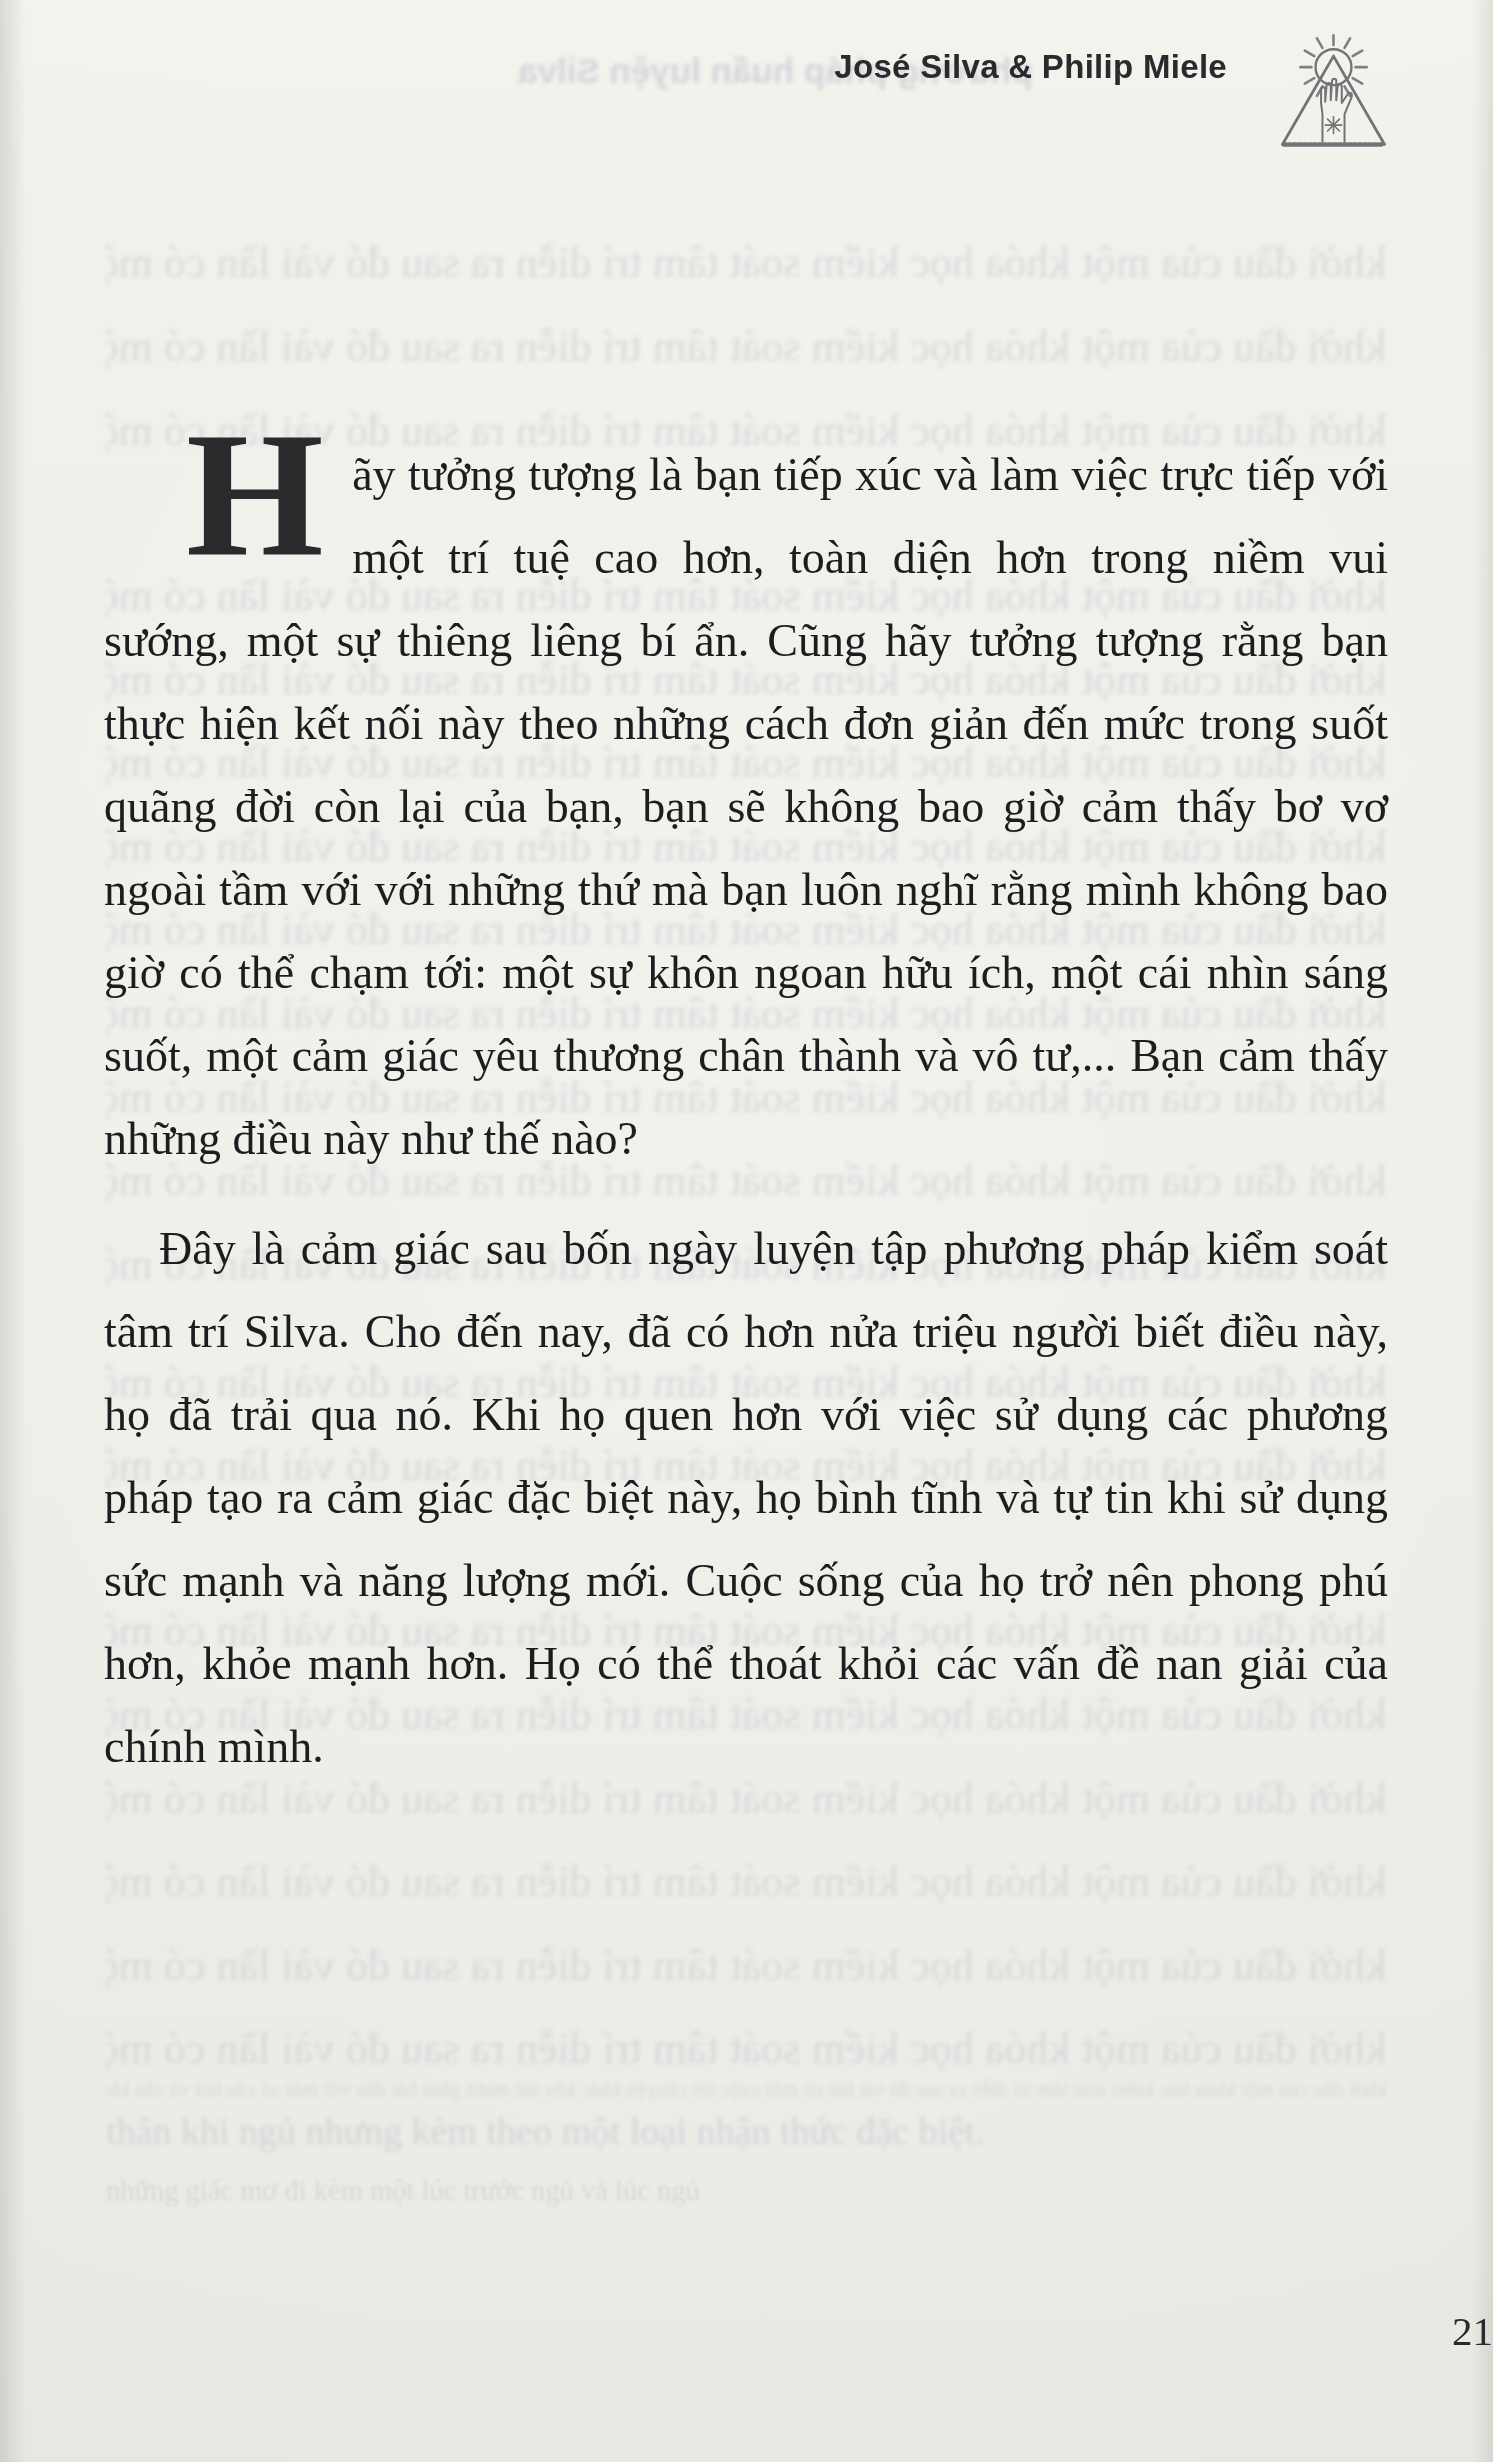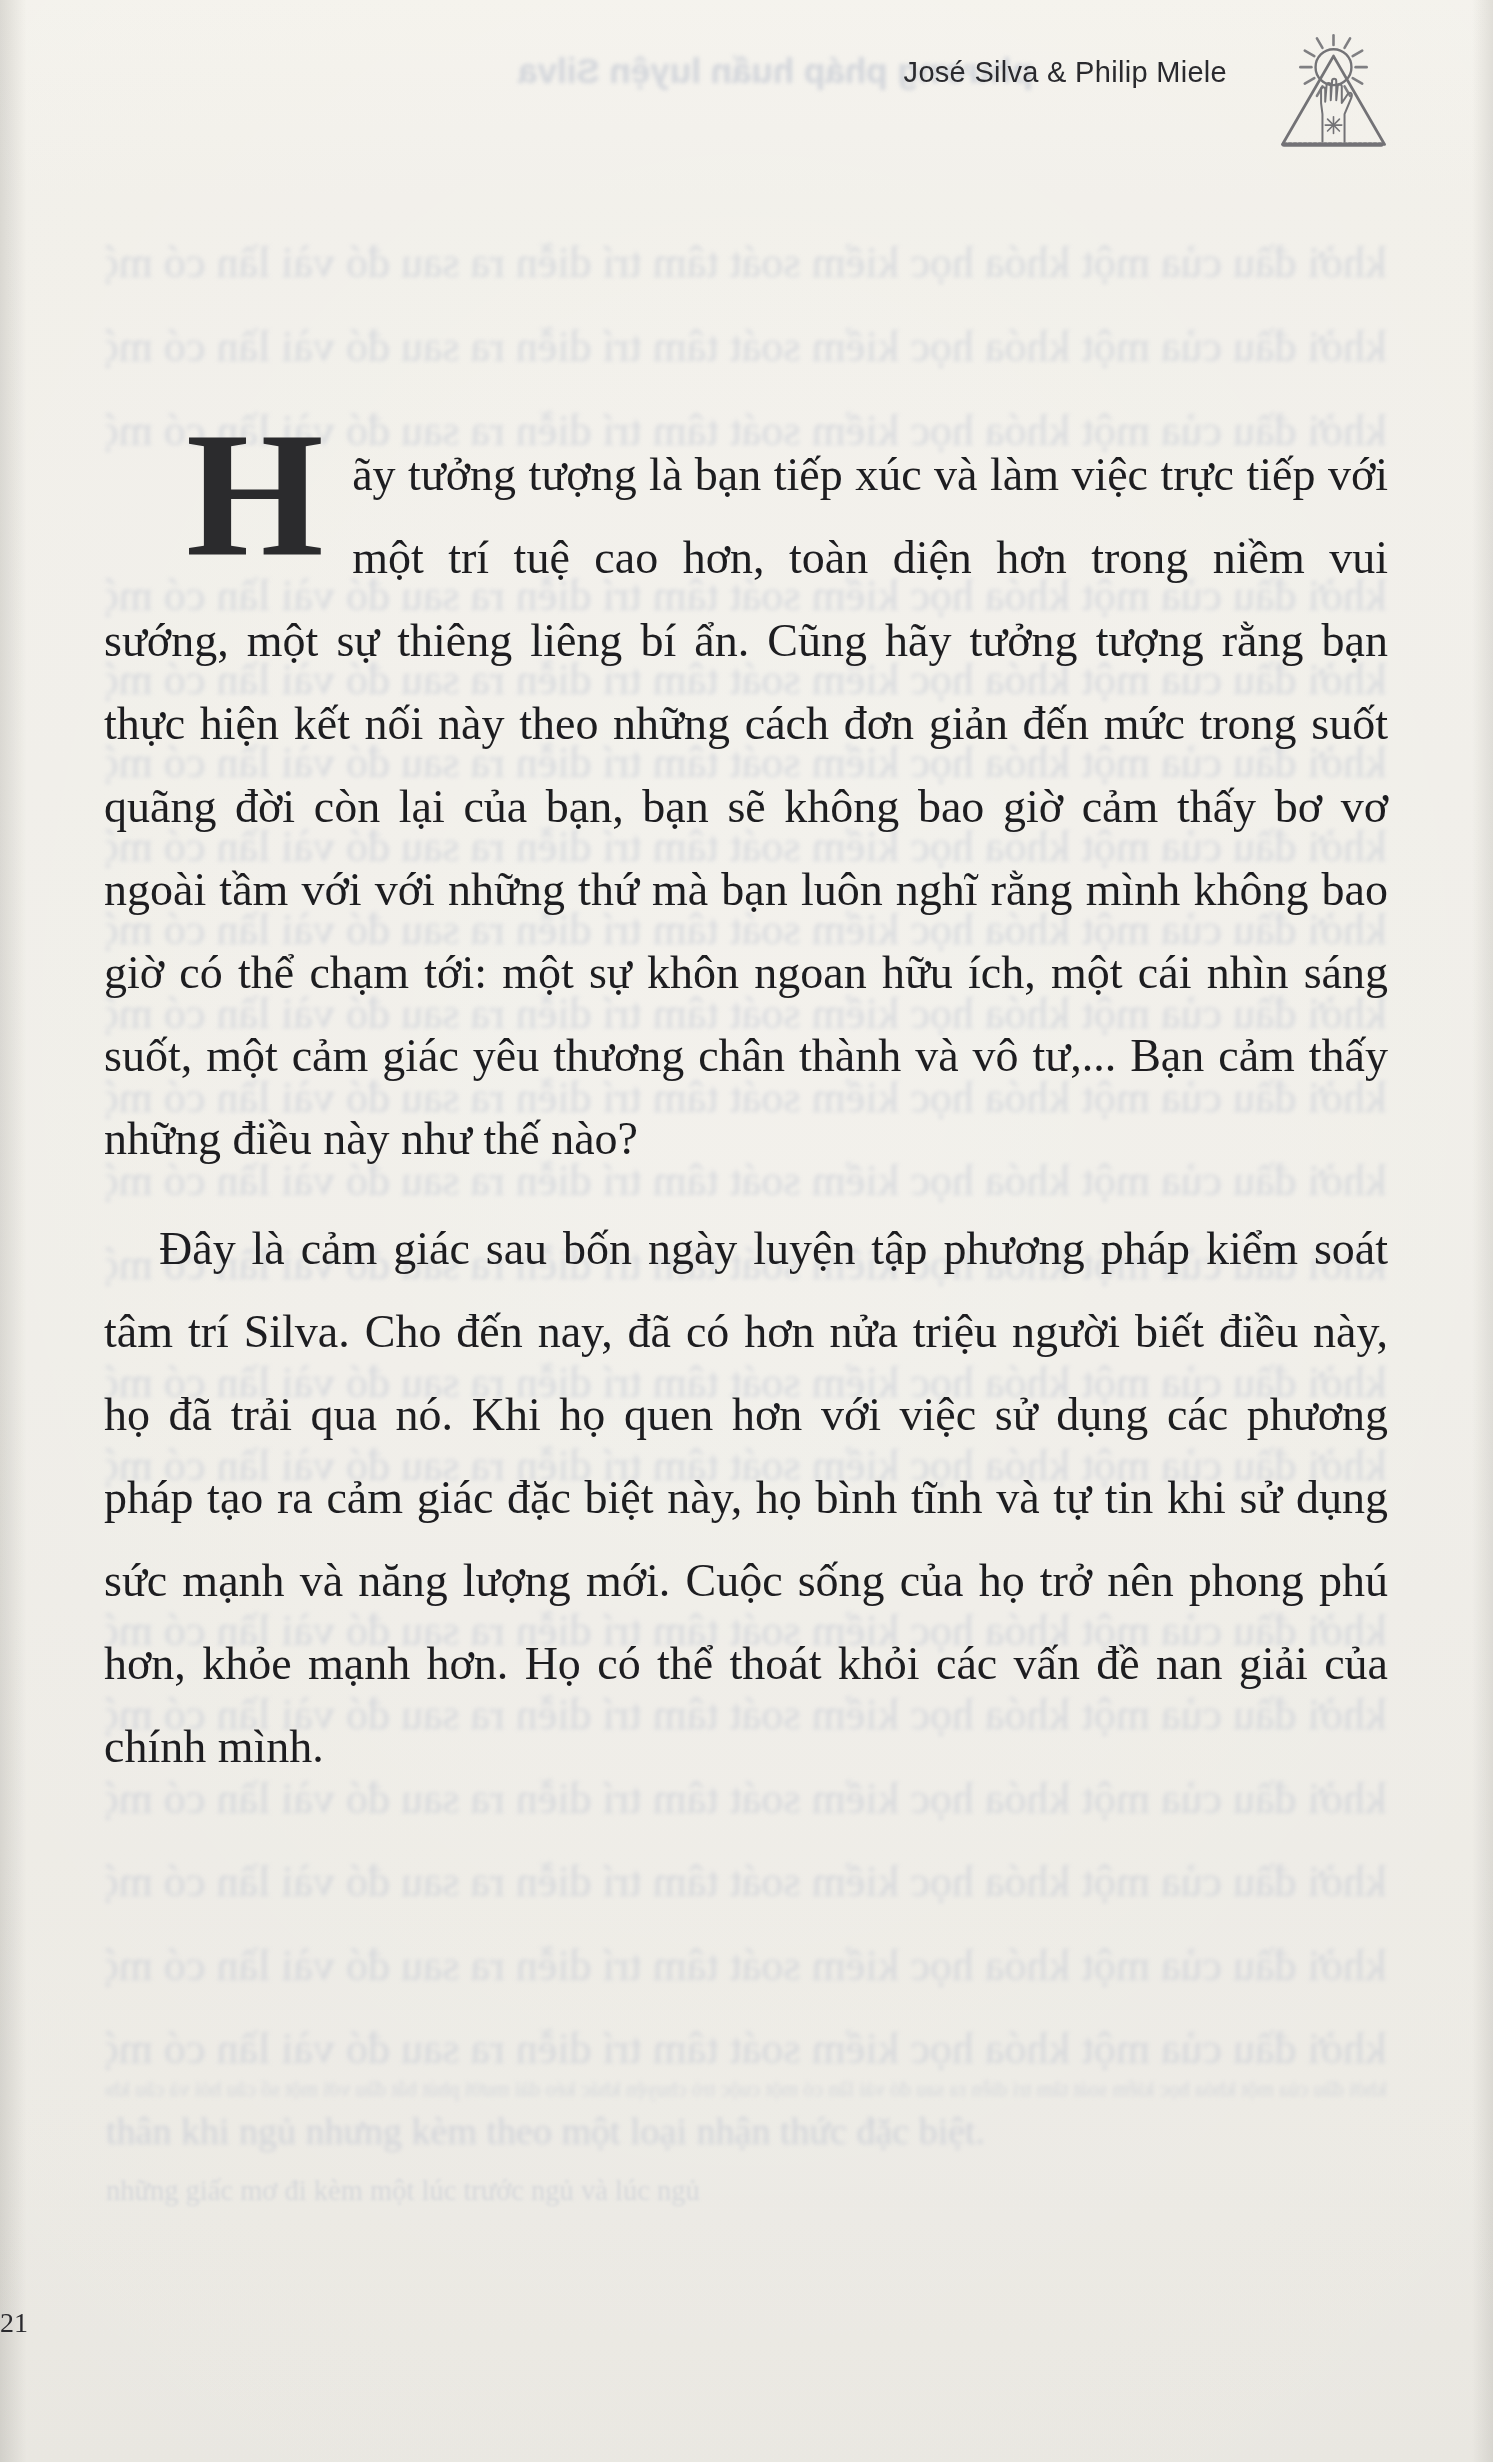"José Silva & Philip Miele" .authors { font-size: 29px -> 33px; font-weight: 400 -> 700; top: 56px -> 48px }
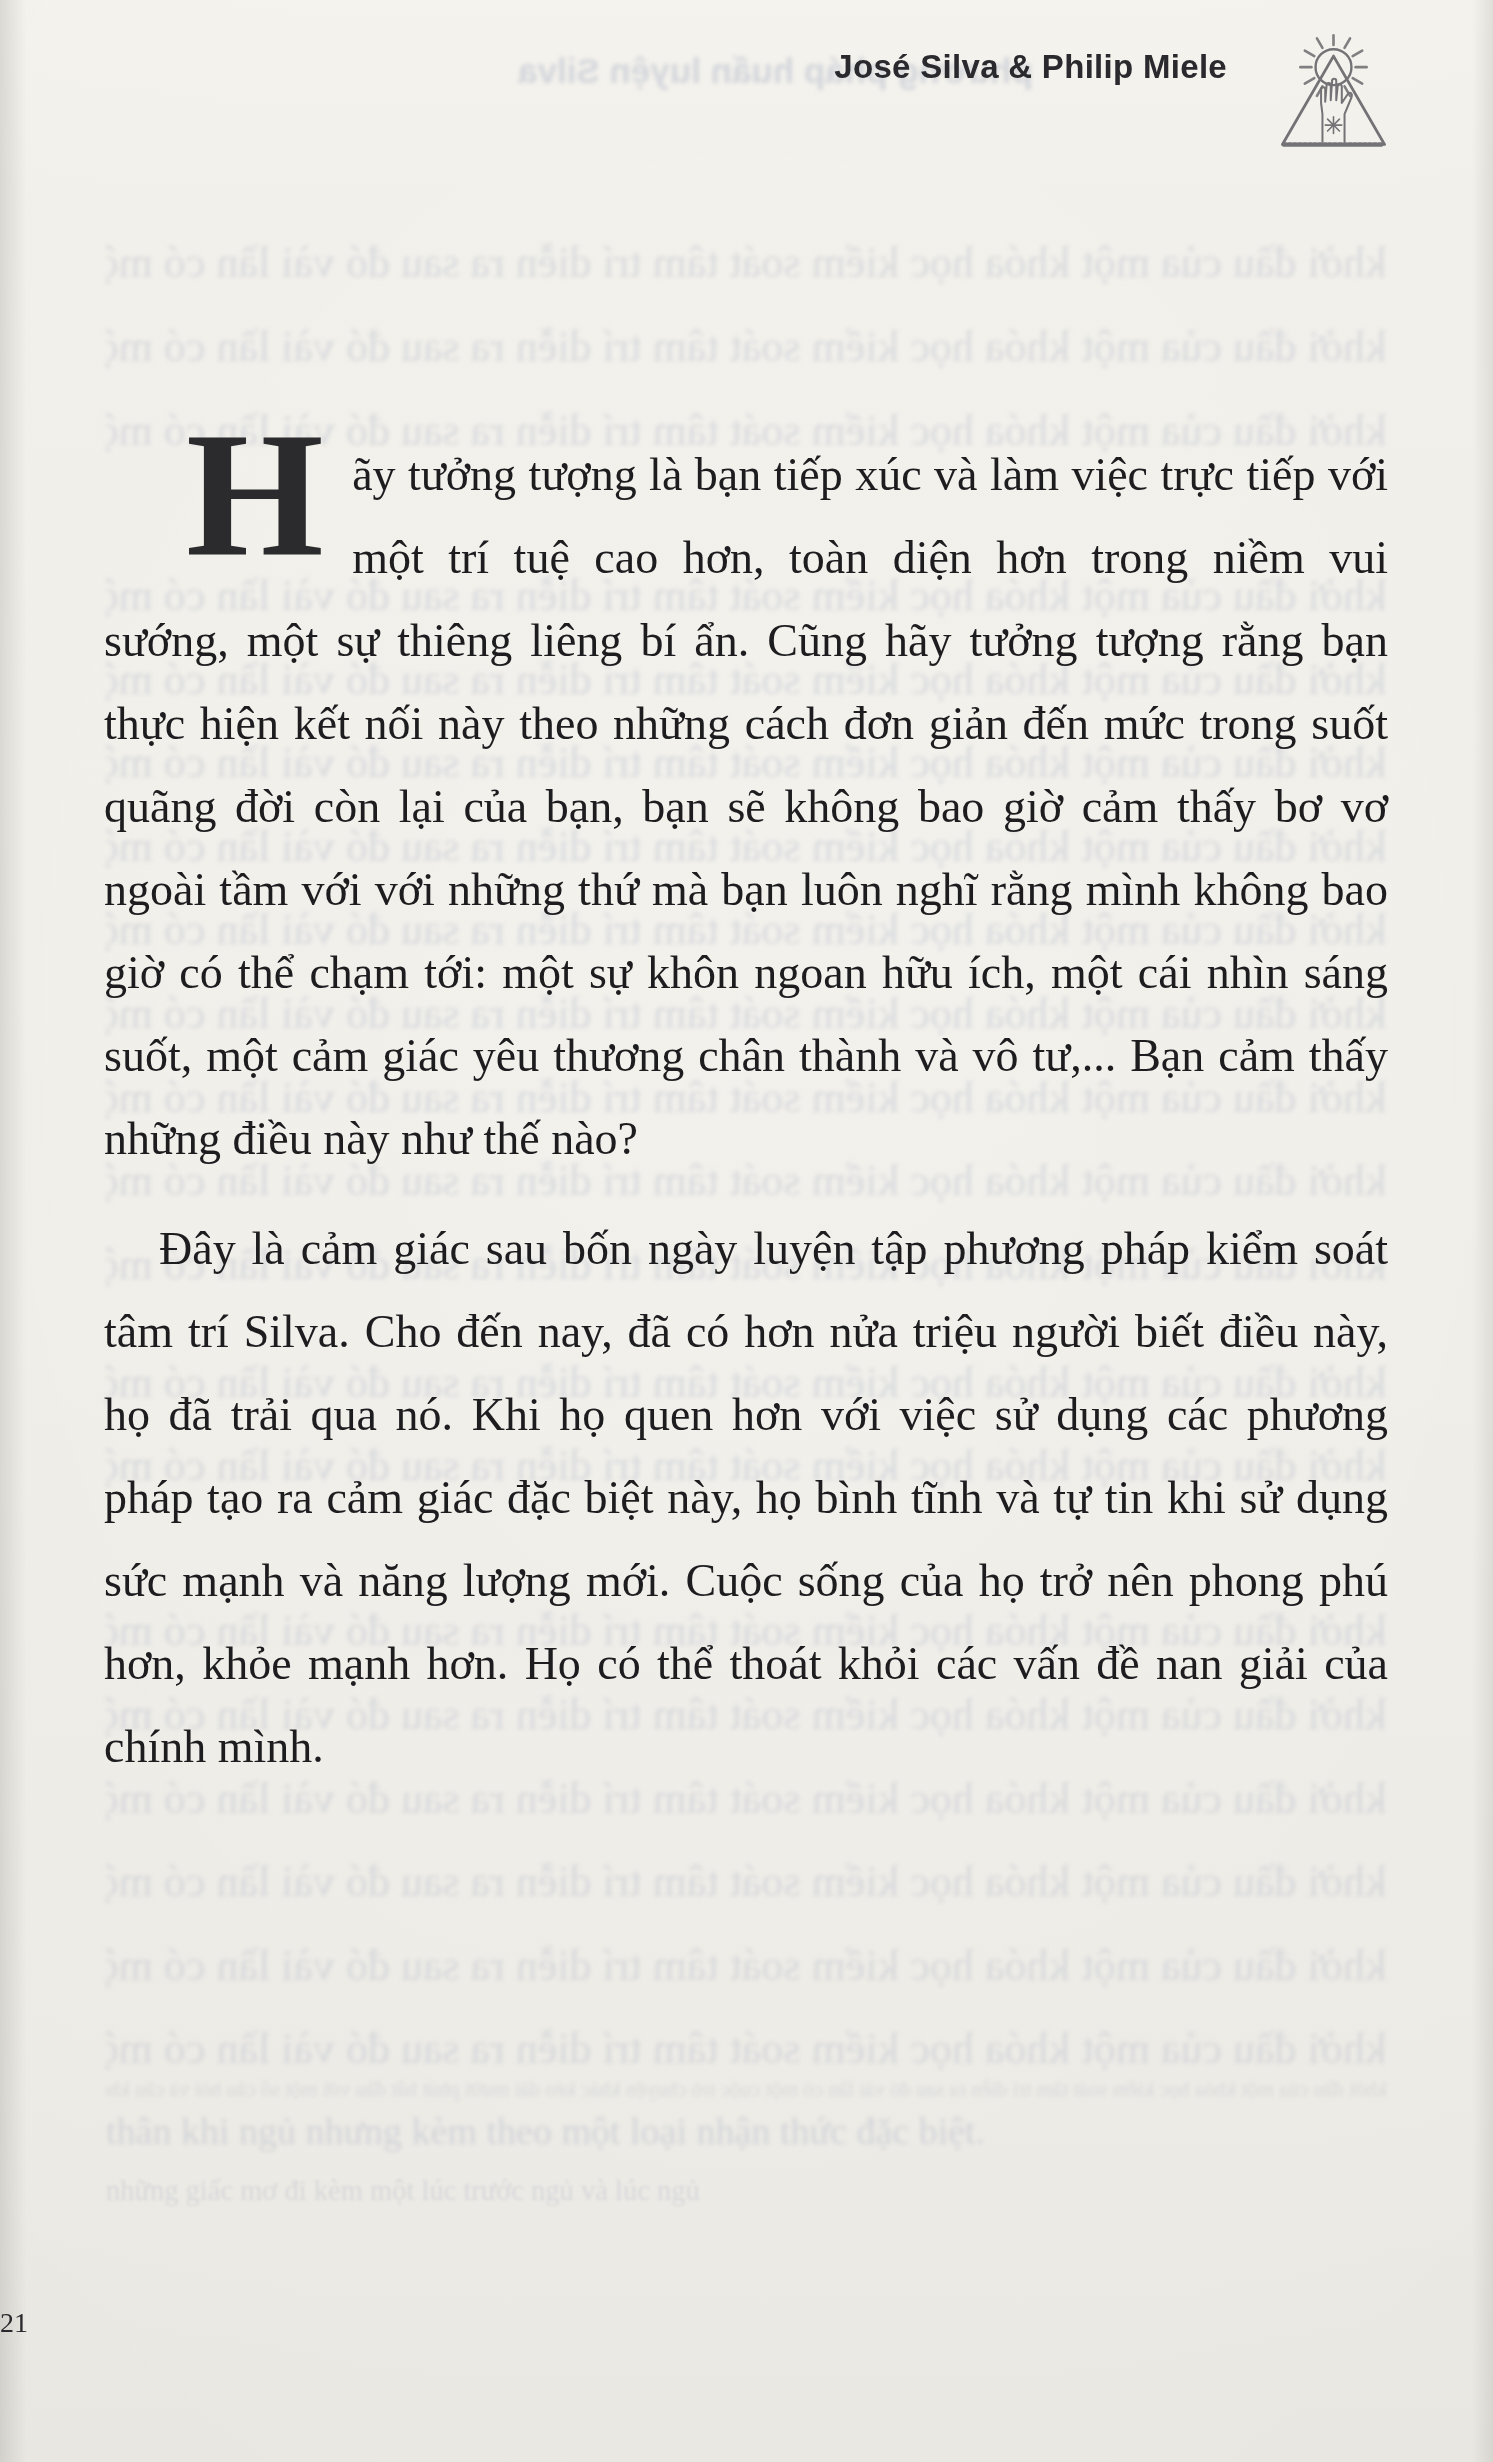"21" .pagenum { font-size: 28px -> 41px; text-align: left -> right }
